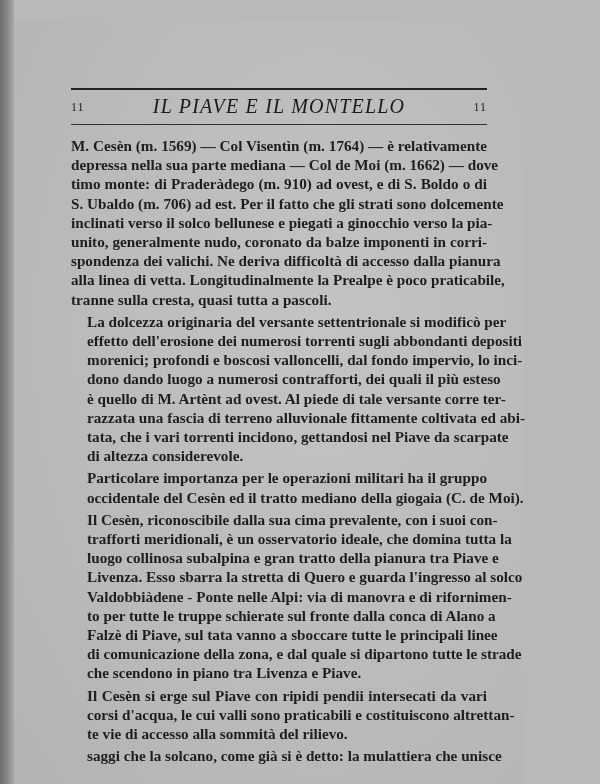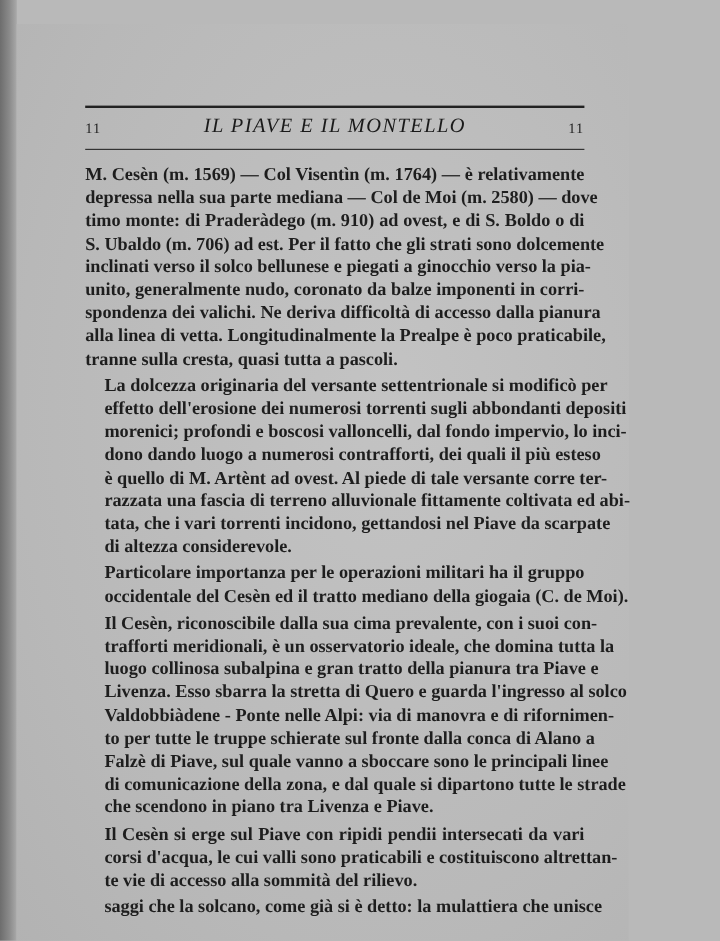"IL PIAVE E IL MONTELLO" .rh-title { font-size: 17px -> 20px }
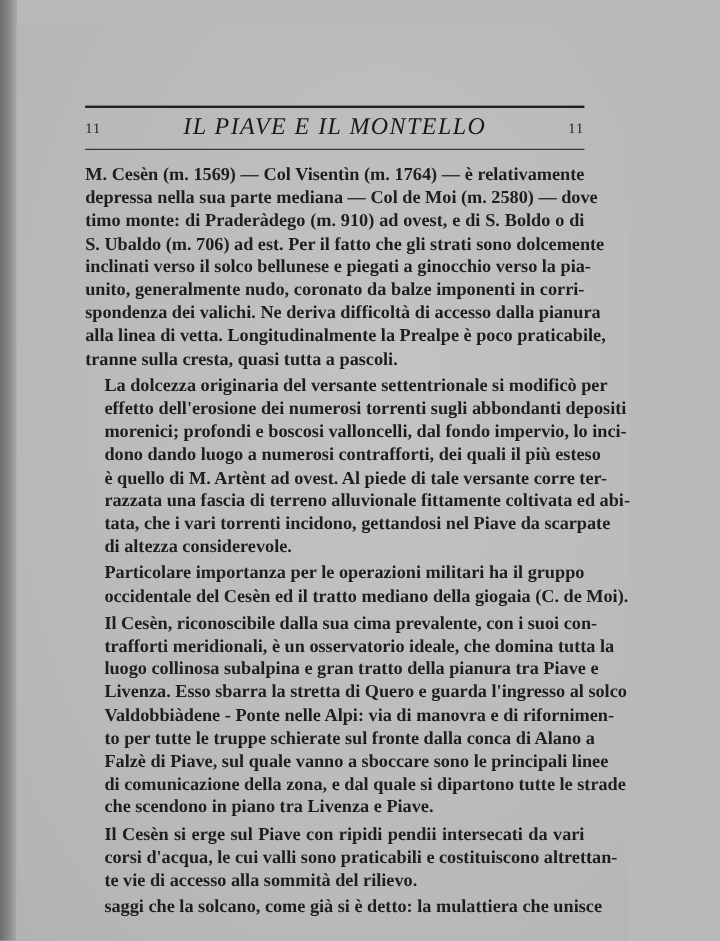"depressa nella sua parte mediana" span.line { text: 2580 -> 1662 }
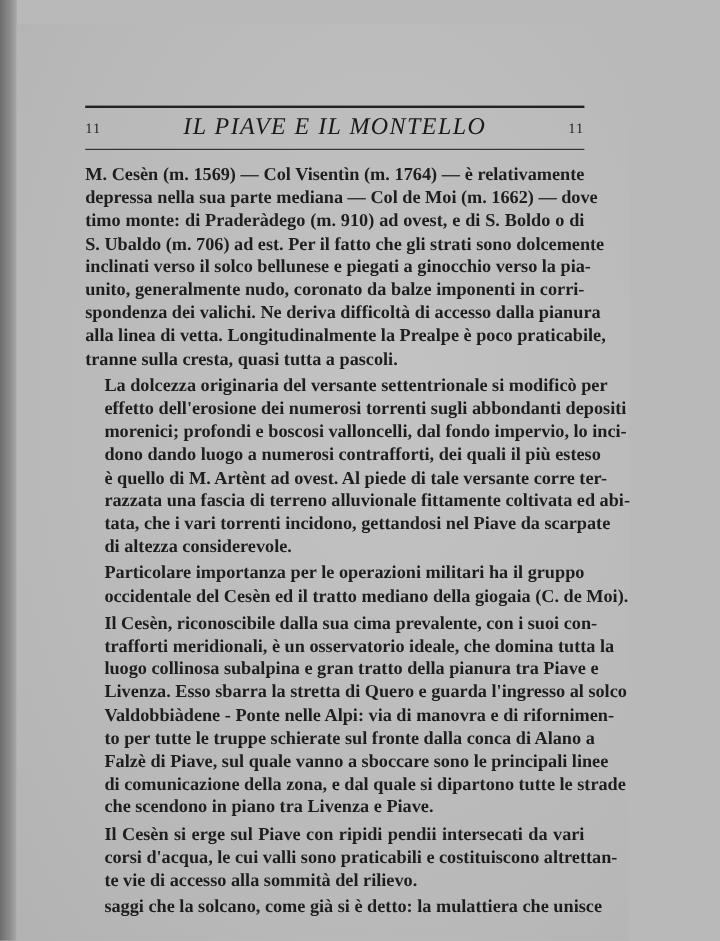"Falzè di Piave, sul quale" span.line { text: quale vanno a sboccare sono -> tata vanno a sboccare tutte }
